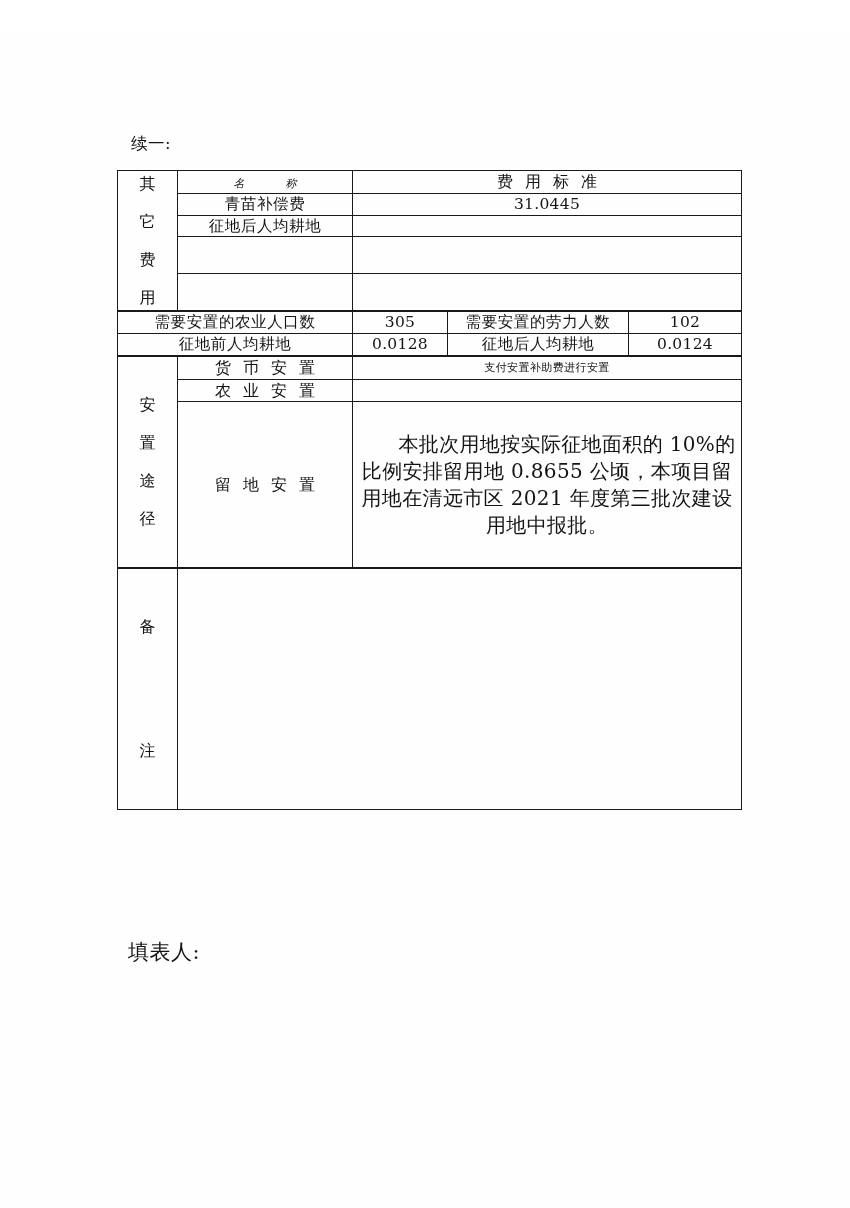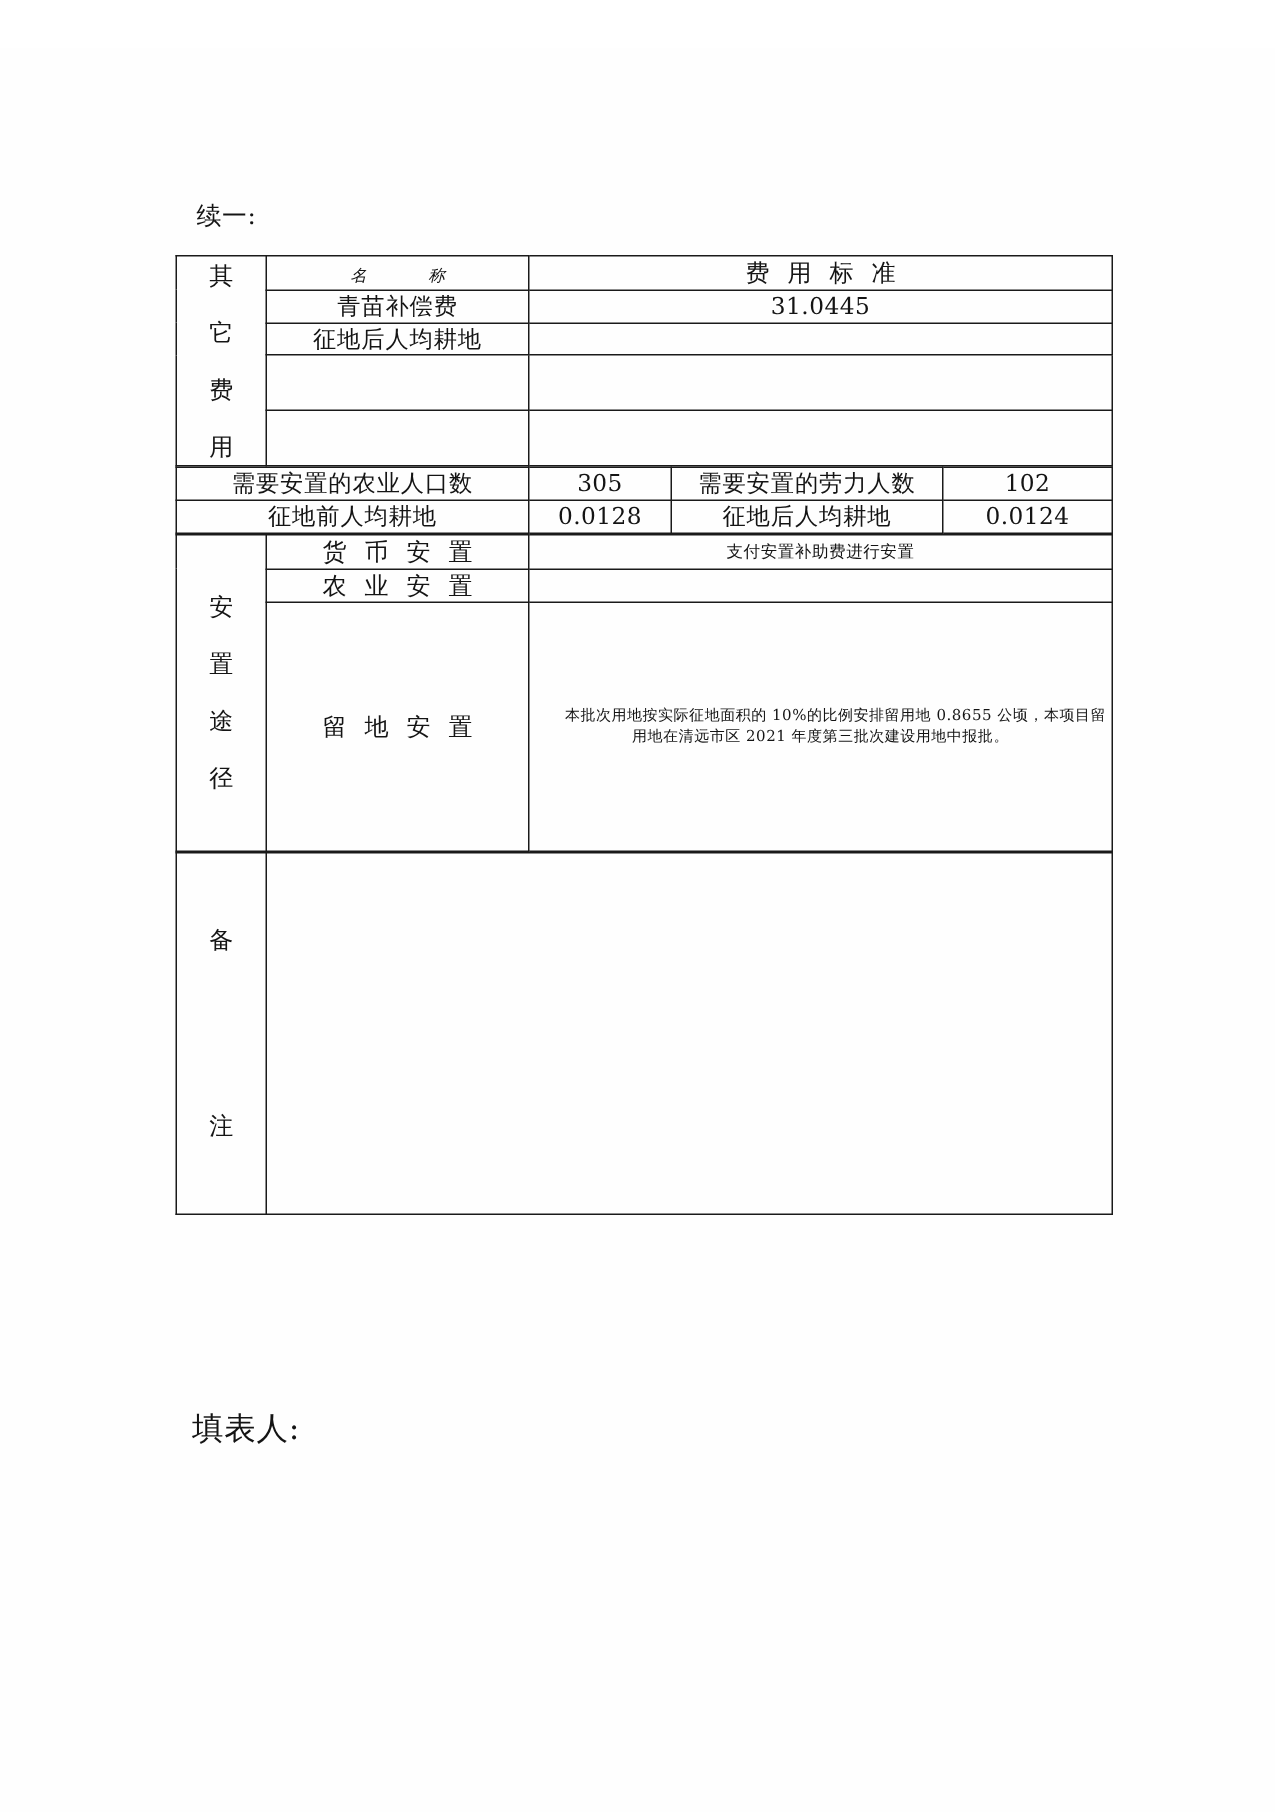"本批次用地按实际征地面积的 10%的比例安排留用地 0.8655" .para { font-size: 10px -> 20px }
